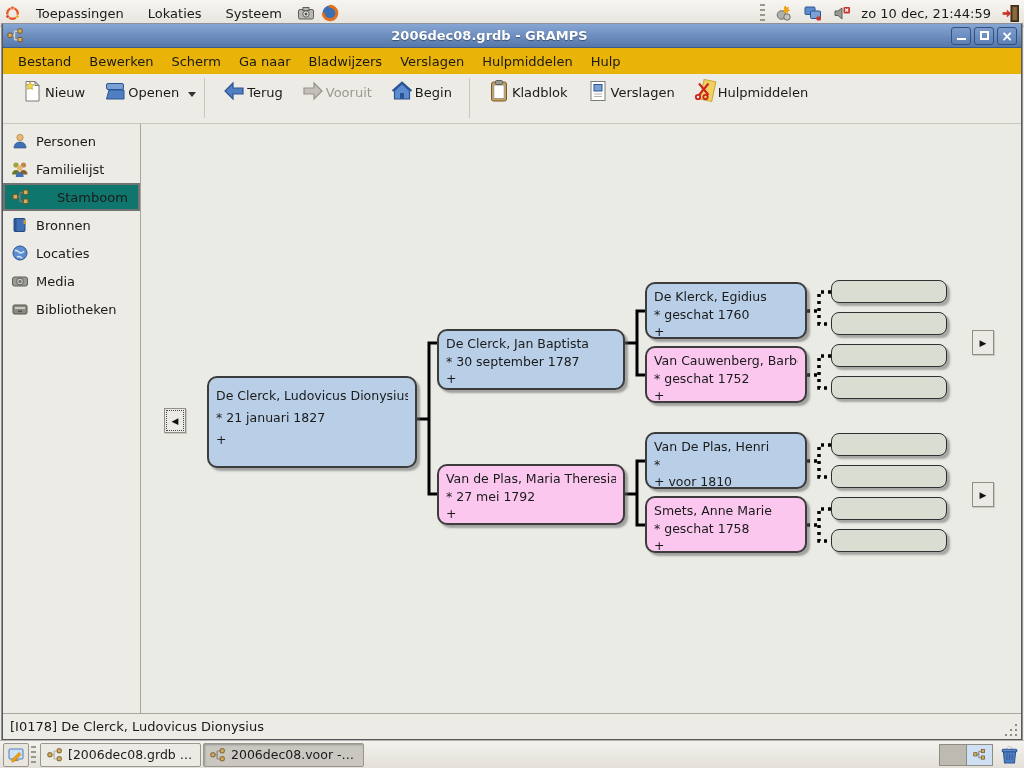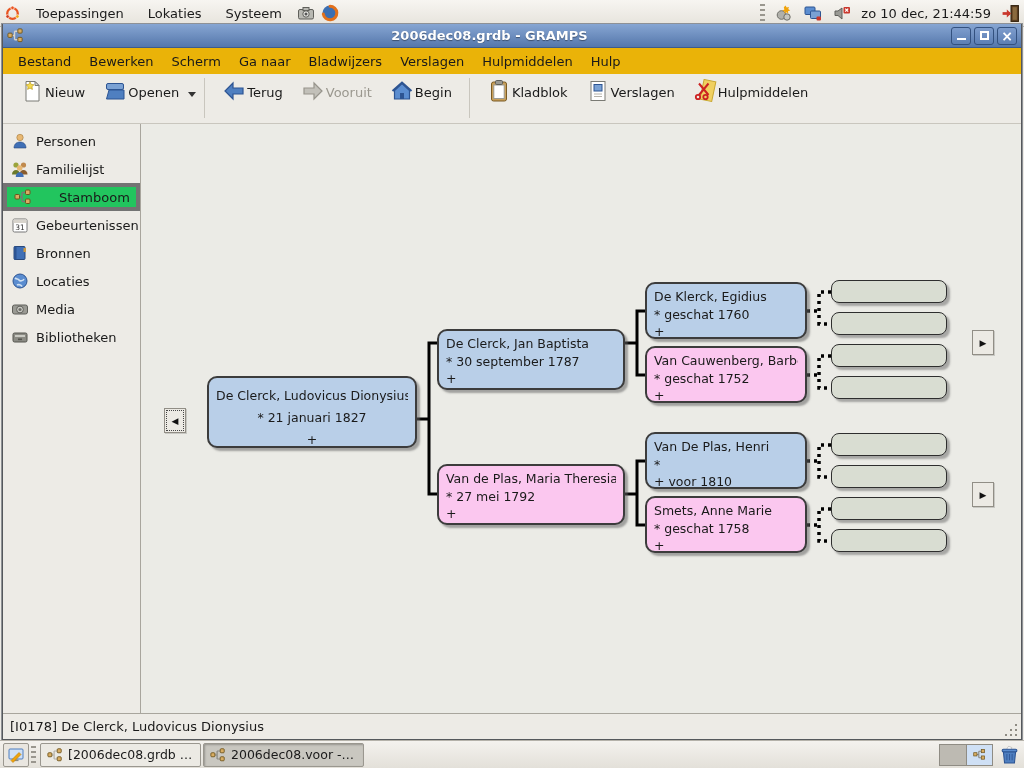"Stamboom" .side-item.selected { background: #22c55e -> #0f766e; border: 4px solid #737373 -> 2px solid #737373 }
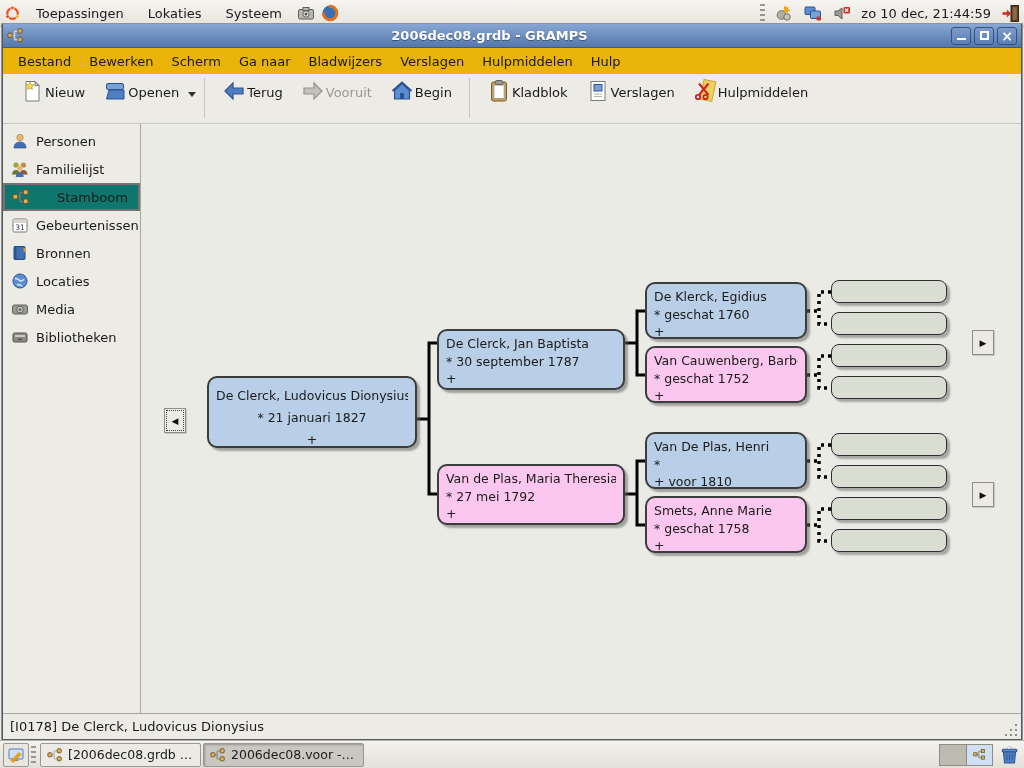"31" div.side-item { html: <div> <svg> <rect></rect> <rect></rect> <text>31</text> </svg> <span>Gebeurtenissen</span> </div> -> none }
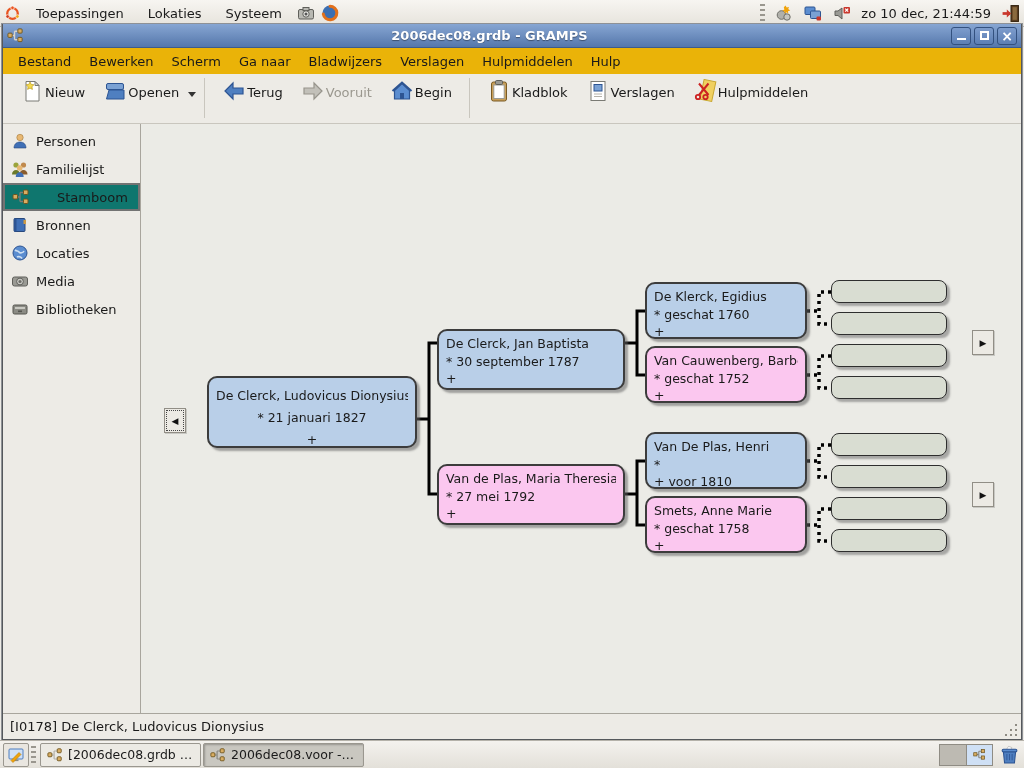"De Clerck, Ludovicus Dionysius" .pbox-root { height: 72px -> 92px; text-align: center -> none }
